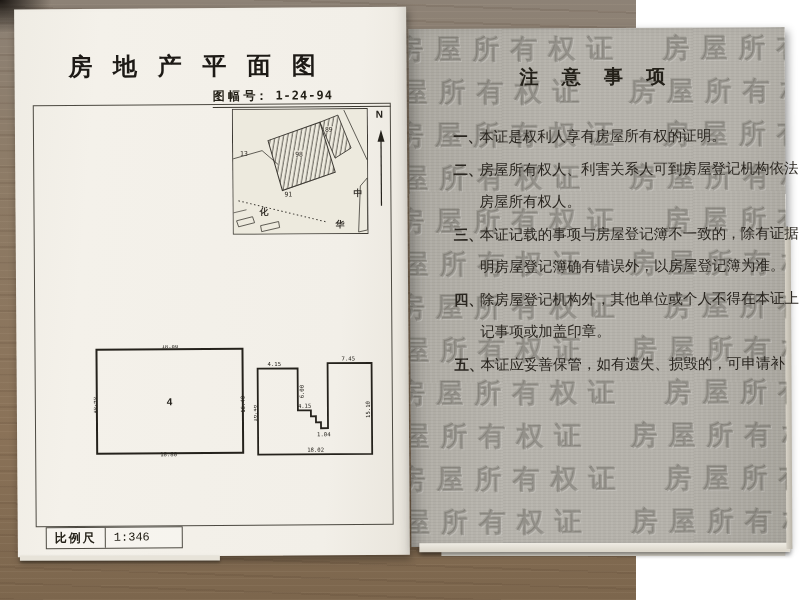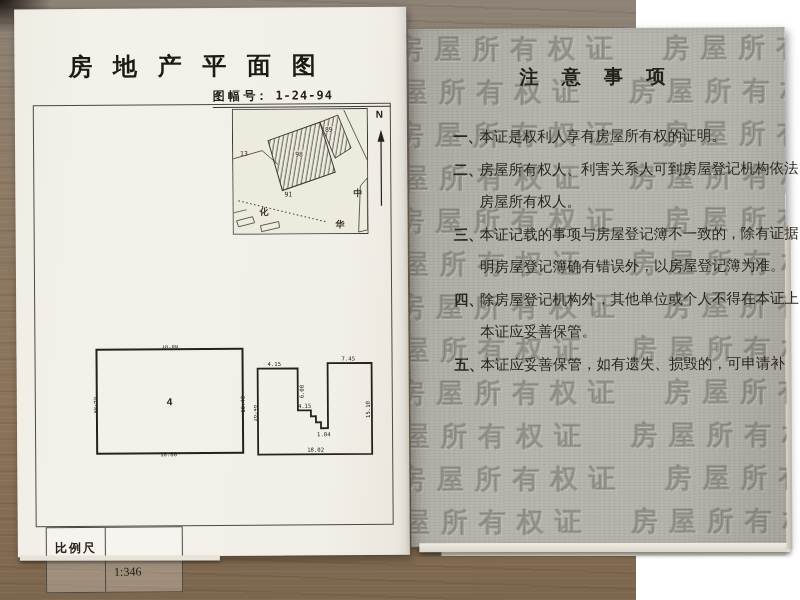"本证应妥善保管。" span { text: 本证应妥善保管 -> 记事项或加盖印章 }
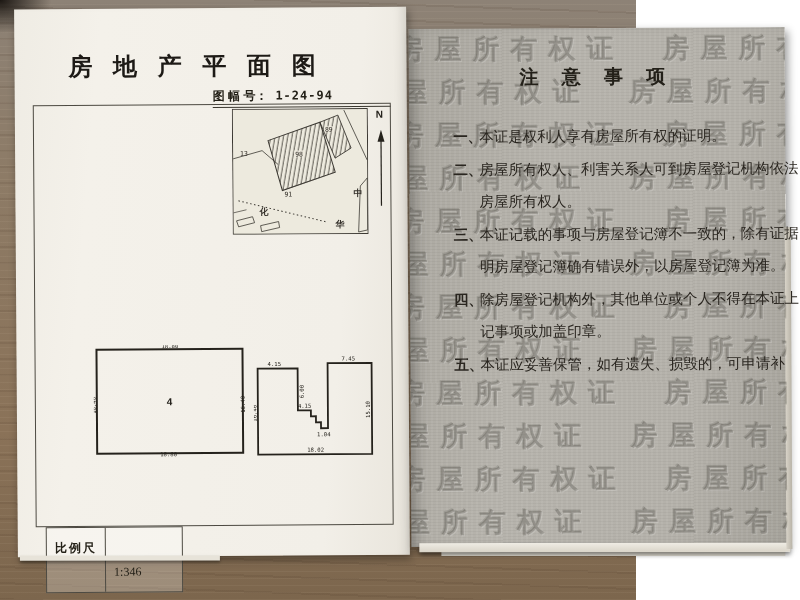"比例尺" .scale-table .cell { padding: 13px 8px -> 3px 8px }
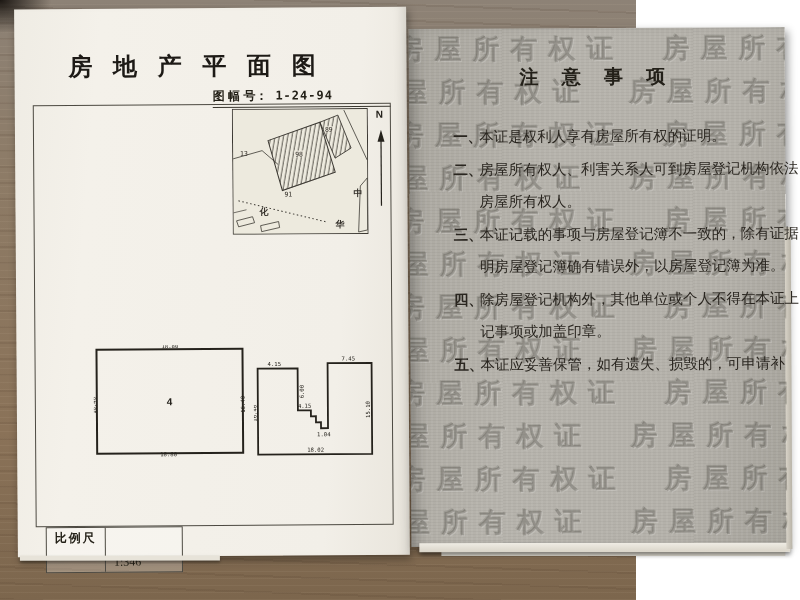"1:346" .scale-table .cell.val { font-family: Liberation Serif, serif -> Liberation Mono, monospace; margin-top: 24px -> none }
